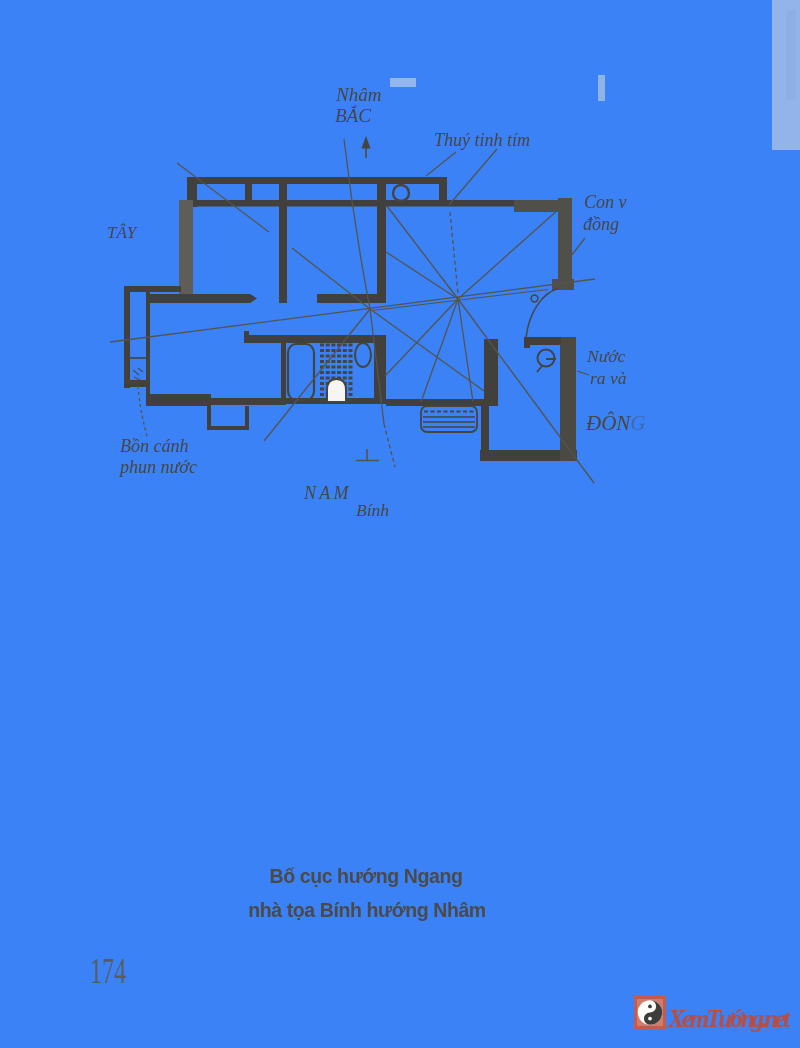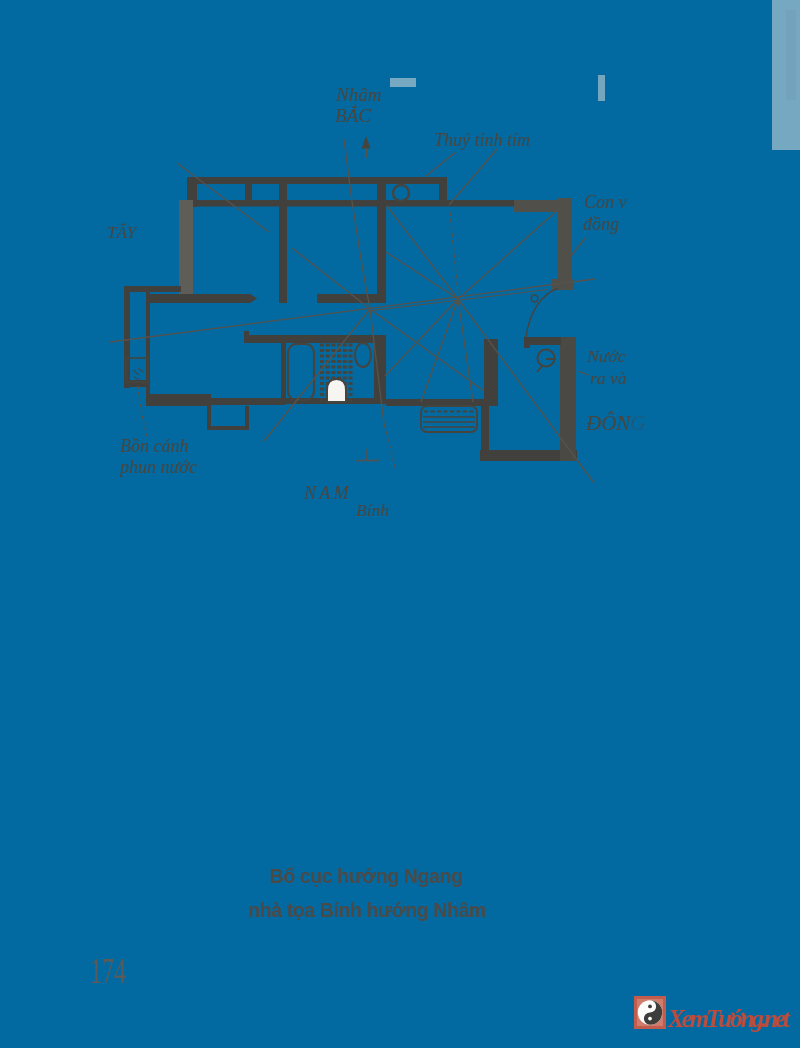"Nhâm" #page { background: #0369a1 -> #3b82f6 }
